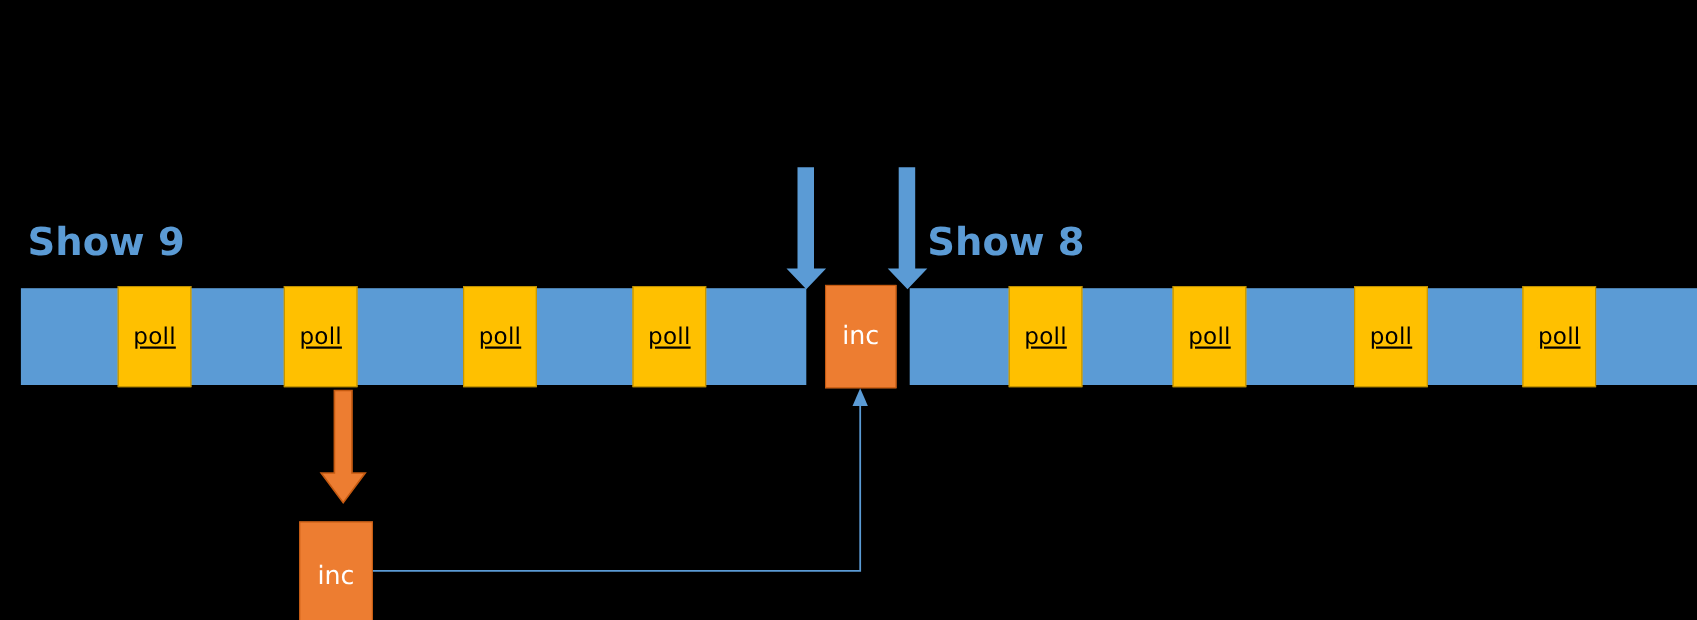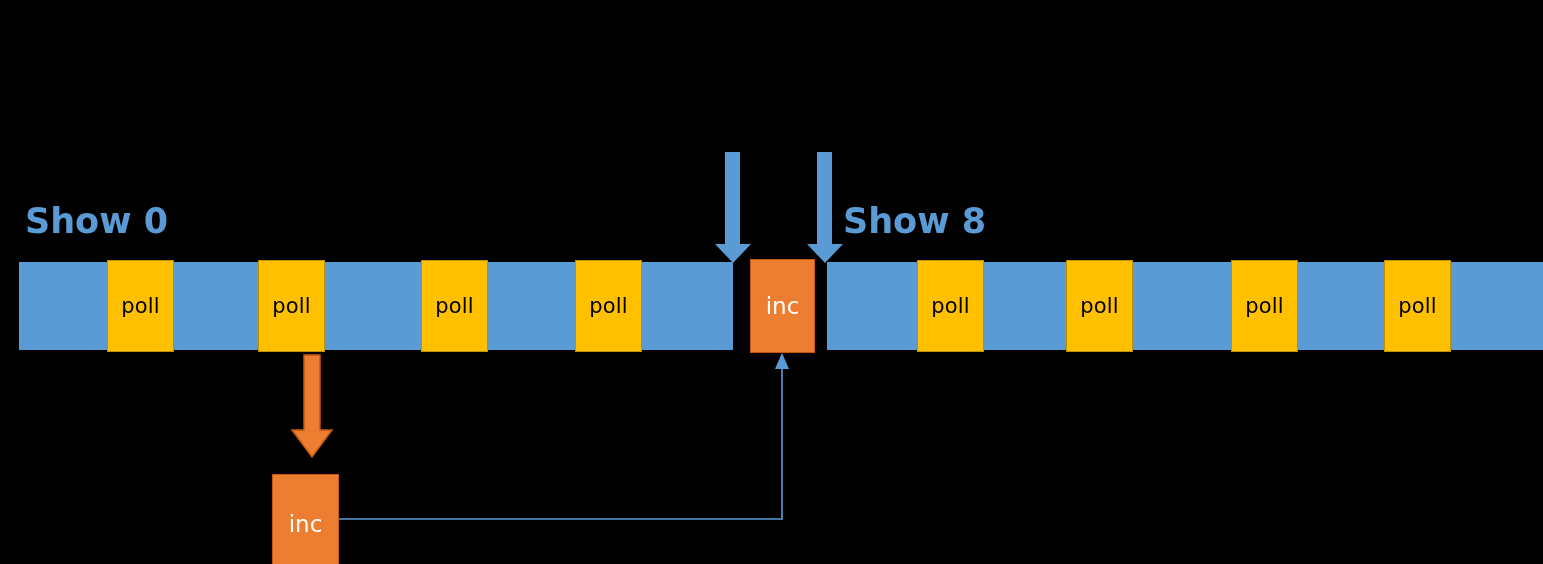"Show 0" div.caption { text: 0 -> 9 }
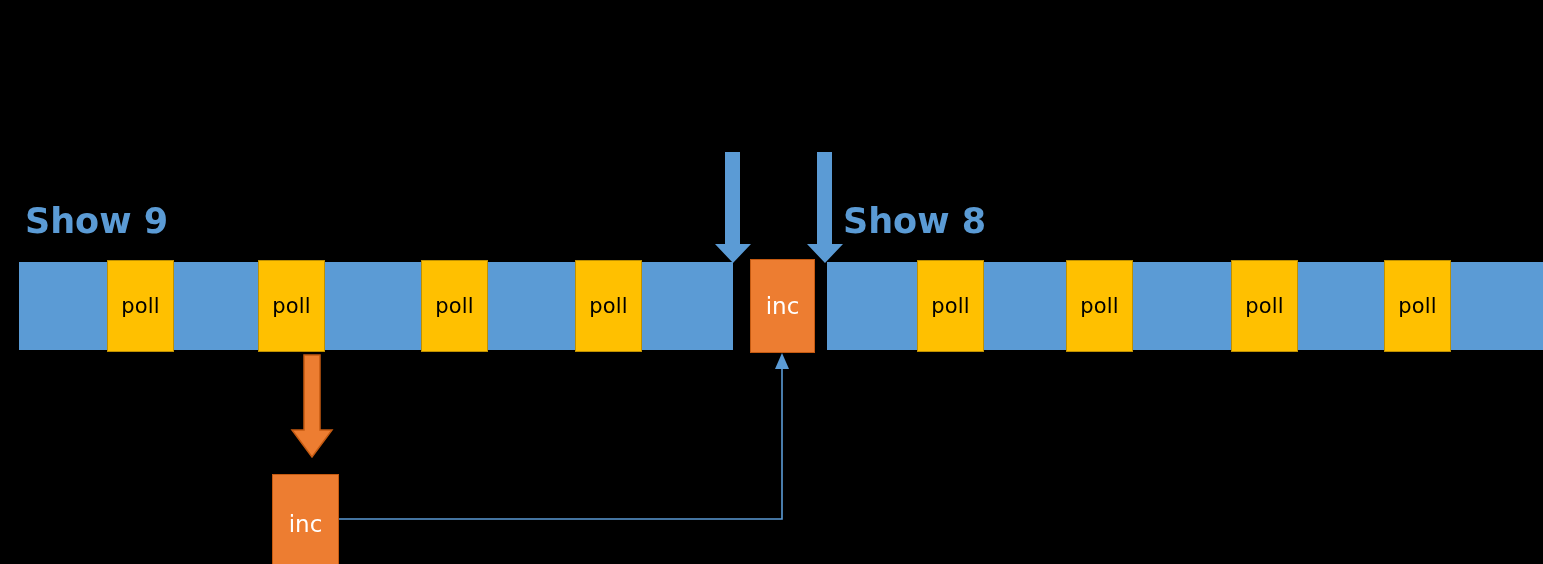"poll" .poll { text-decoration: none -> underline }
